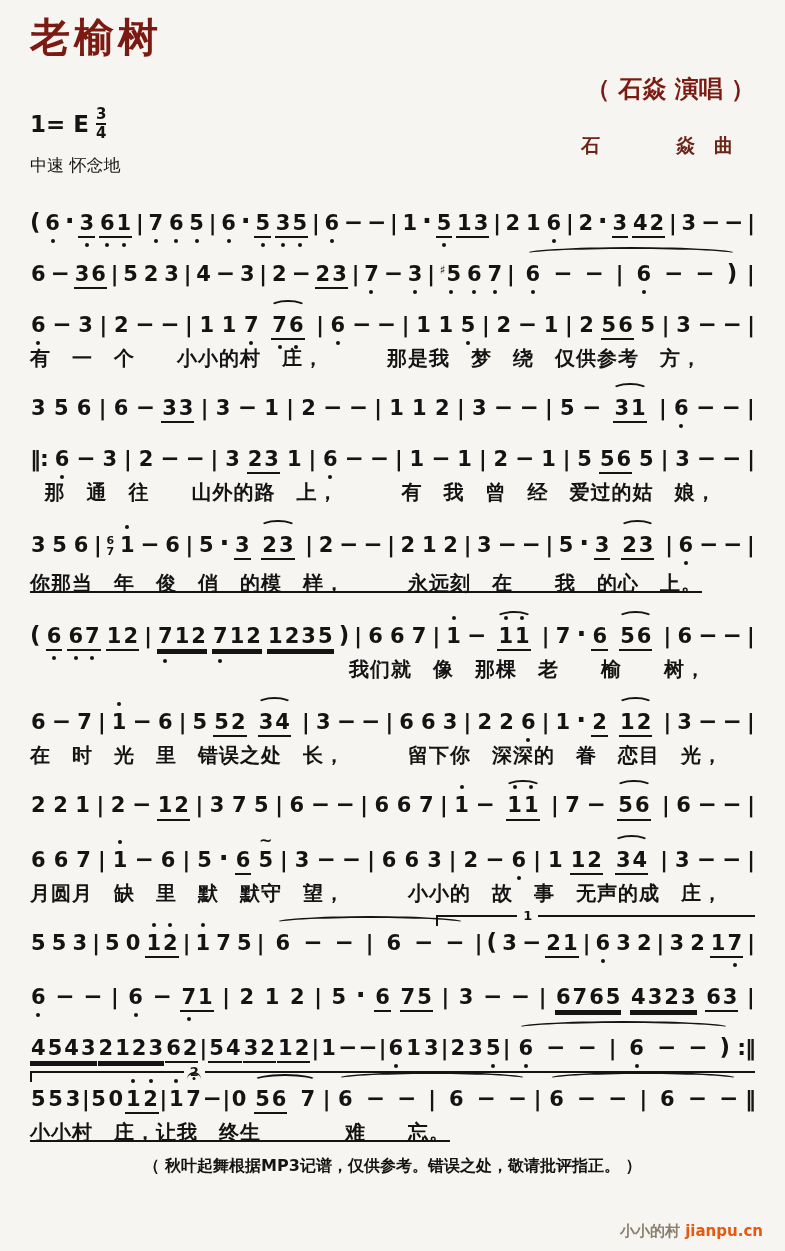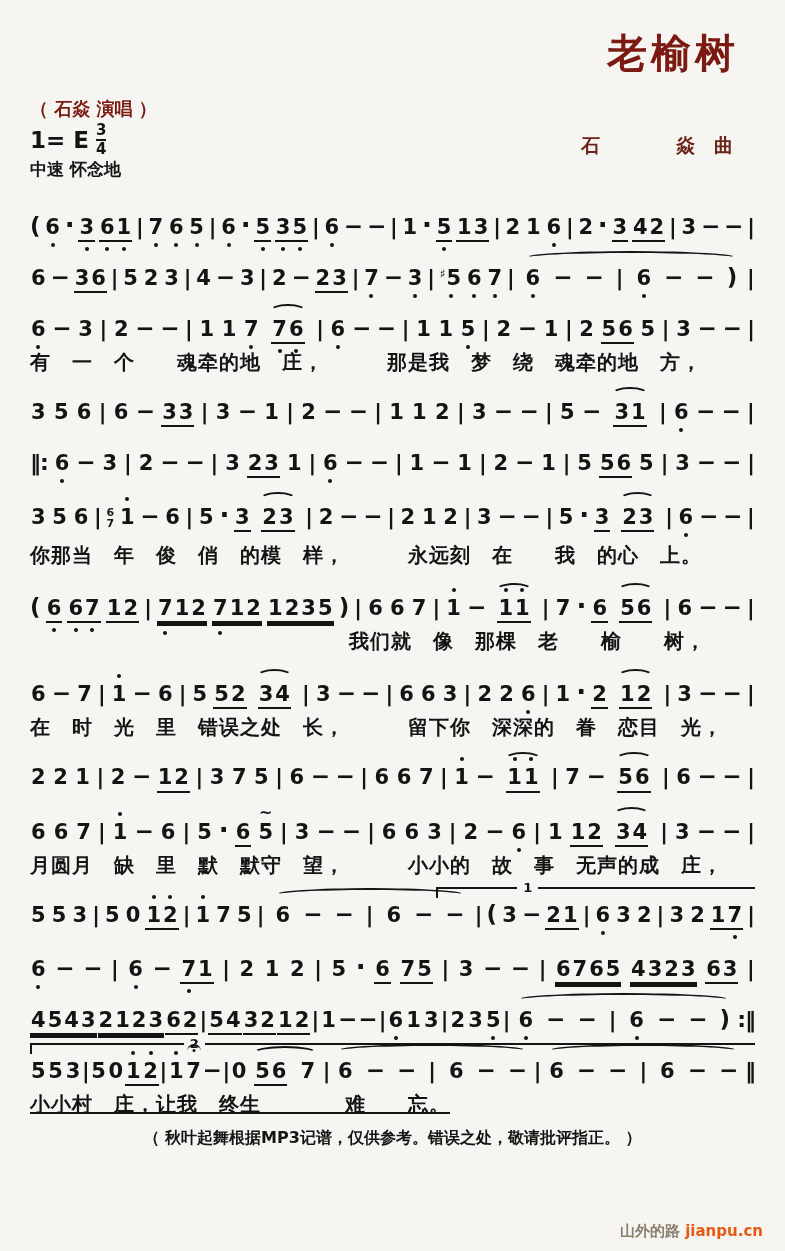"老榆树" .title { margin: 16px -> 0; text-align: right -> left }
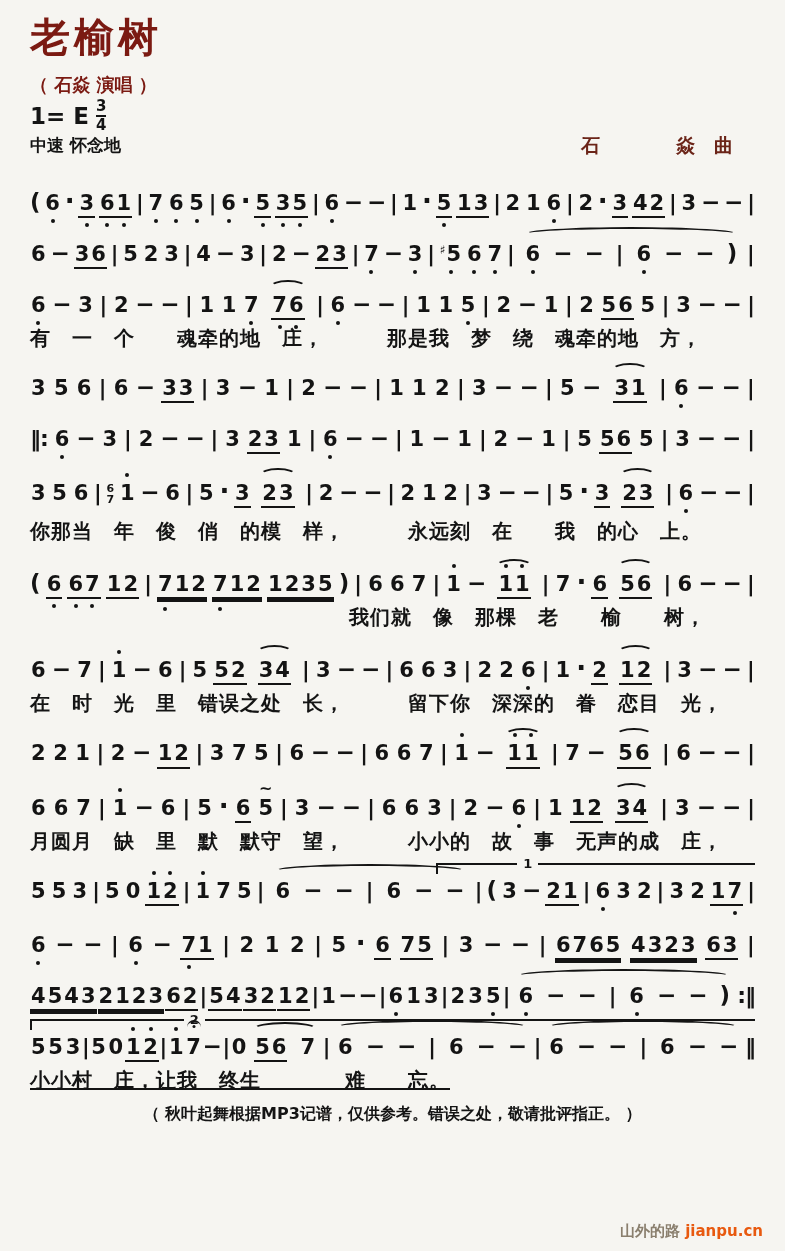"（ 石焱 演唱 ）" .subtitle { font-size: 18px -> 24px; text-align: left -> right }
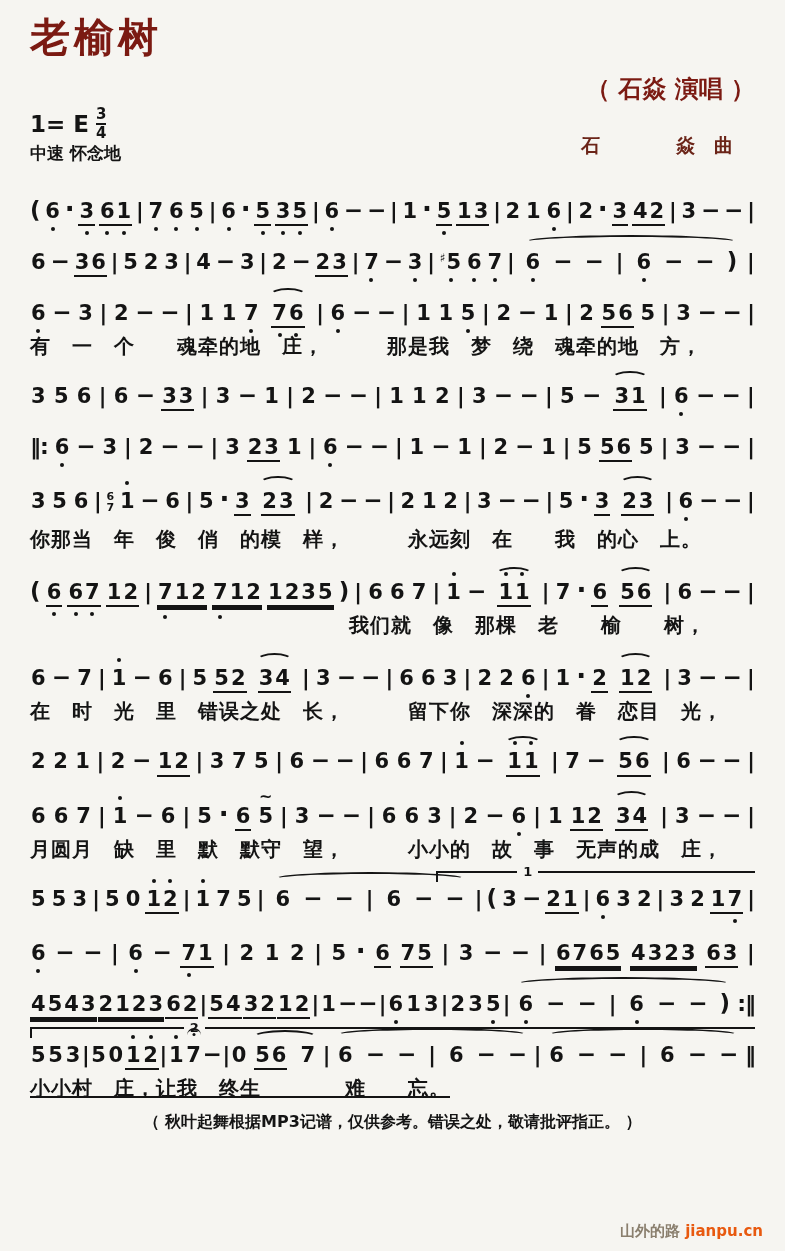"中速 怀念地" .tempo { font-weight: bold -> normal; margin-top: 0 -> 12px }
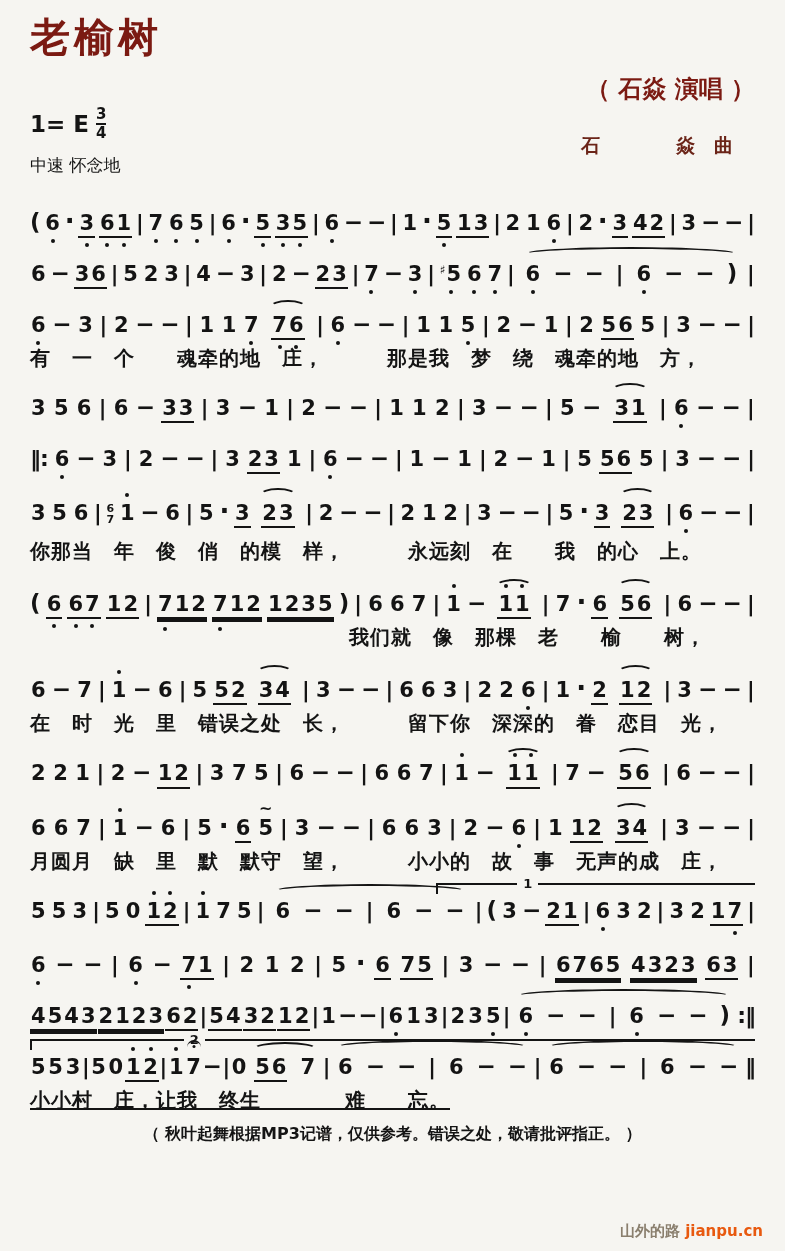"有 一 个 魂牵的地 庄，" div.lyrics { text: 魂牵的地　庄，　　　那是我　梦　绕　魂牵的地 -> 小小的村　庄，　　　那是我　梦　绕　仅供参考 }
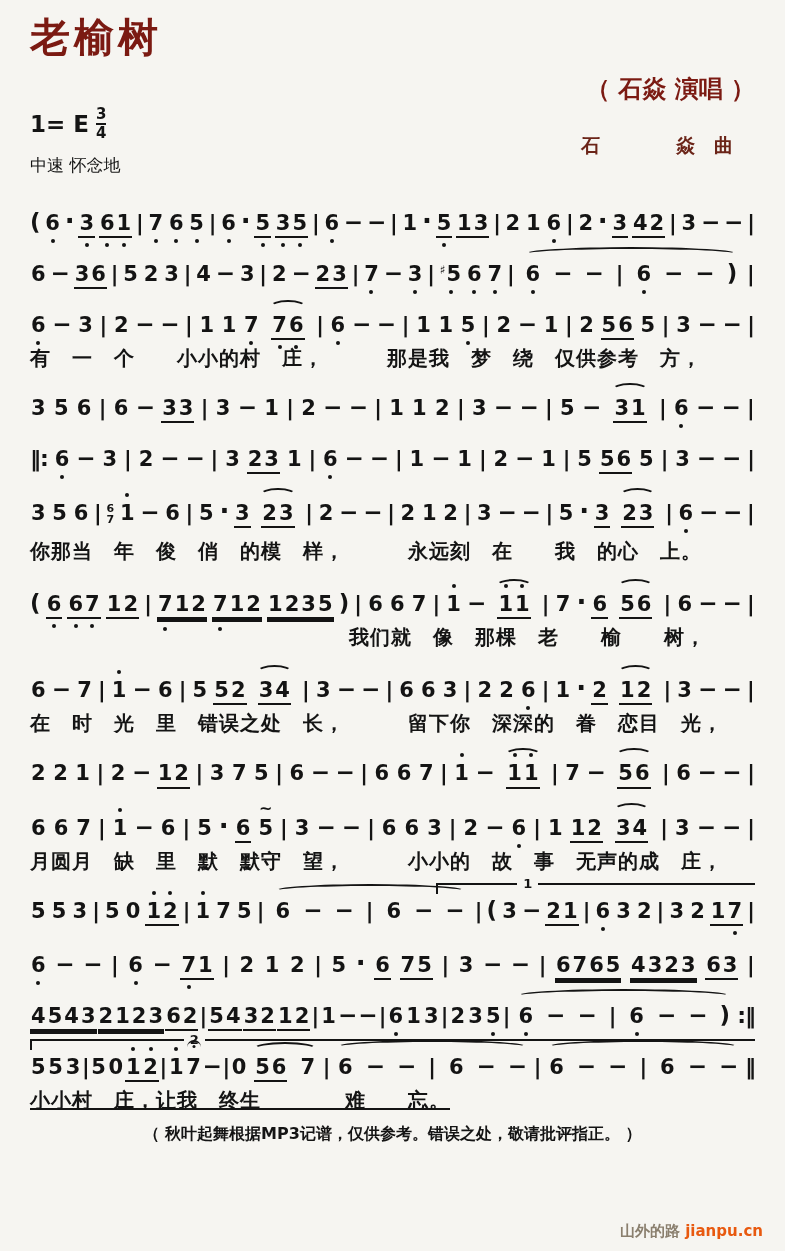"那 通 往 山外的路 上，" div.lyrics { html: none -> <div>那 通 往 山外的路 上， 有 我 曾 经 爱过的姑 娘，</div> }
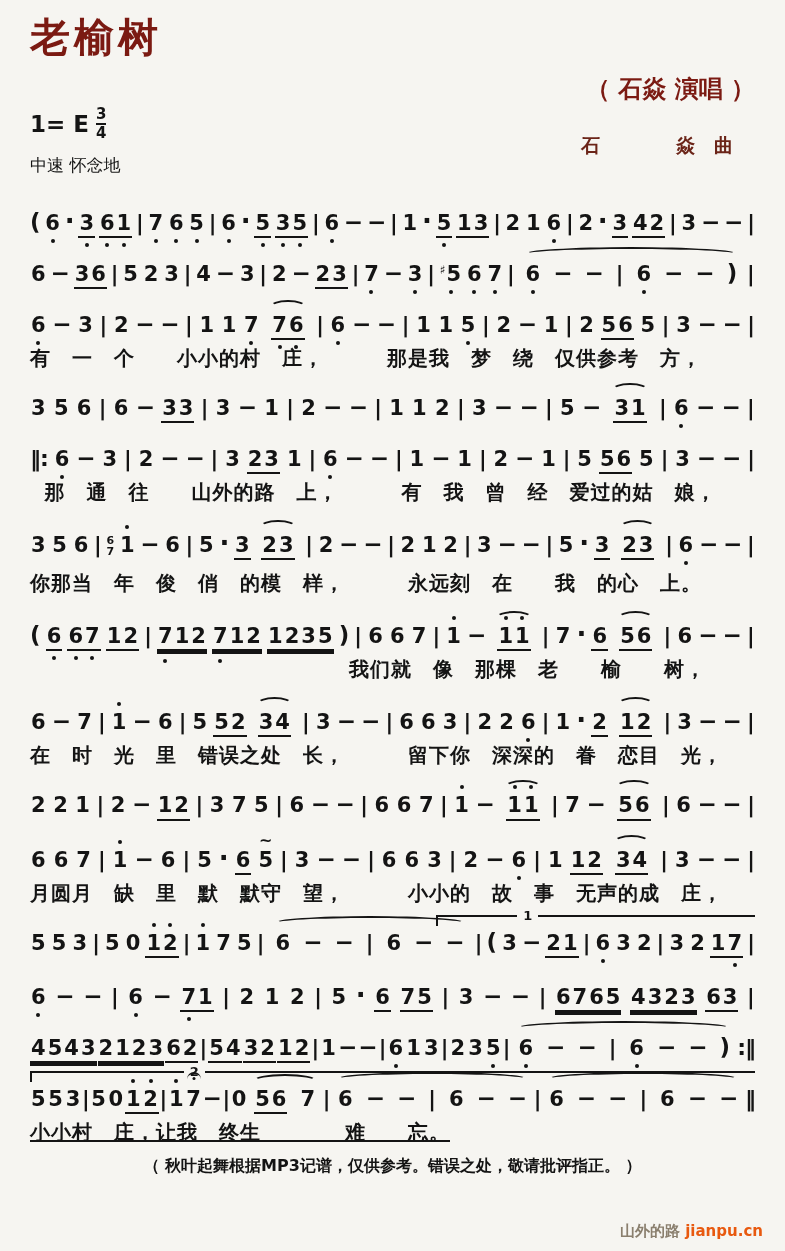"你那当 年 俊 俏 的模" div.lyrics { text-decoration: none -> underline }
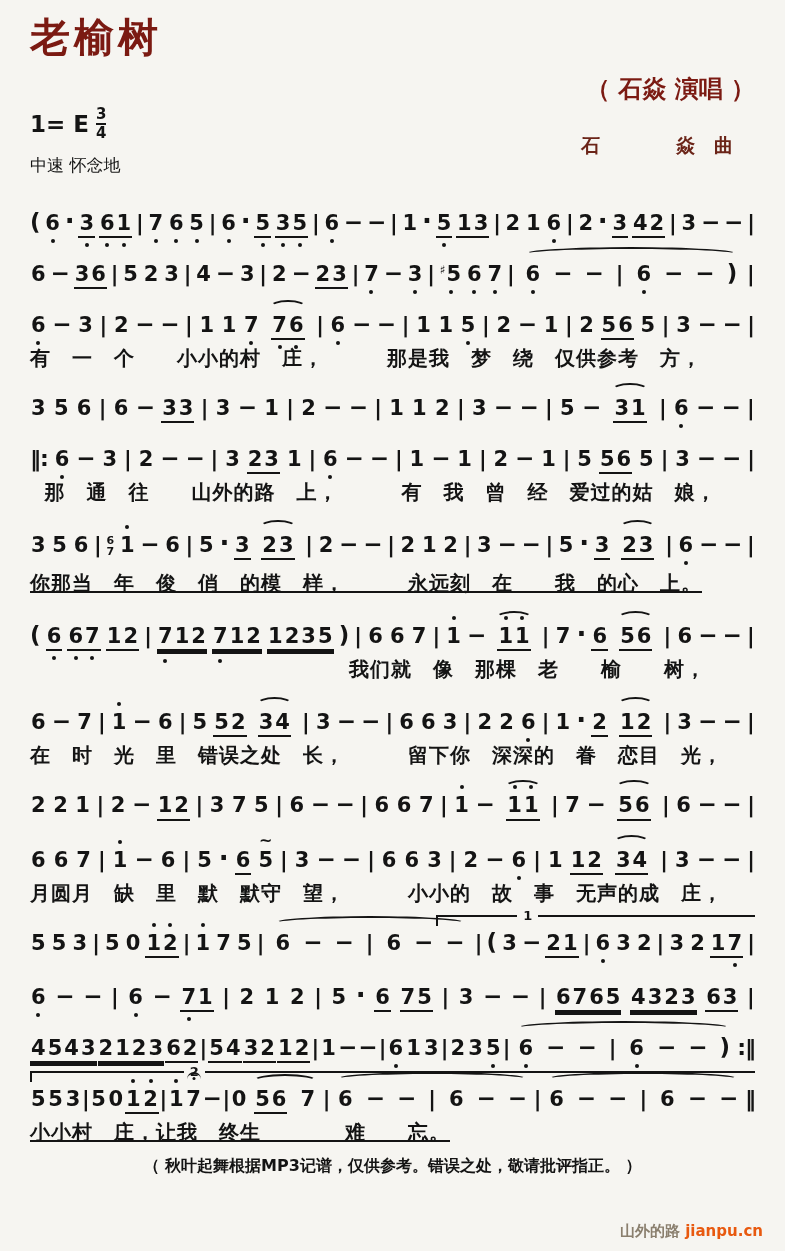"山外的路" span.site { text: 山外的路 -> 小小的村 }
